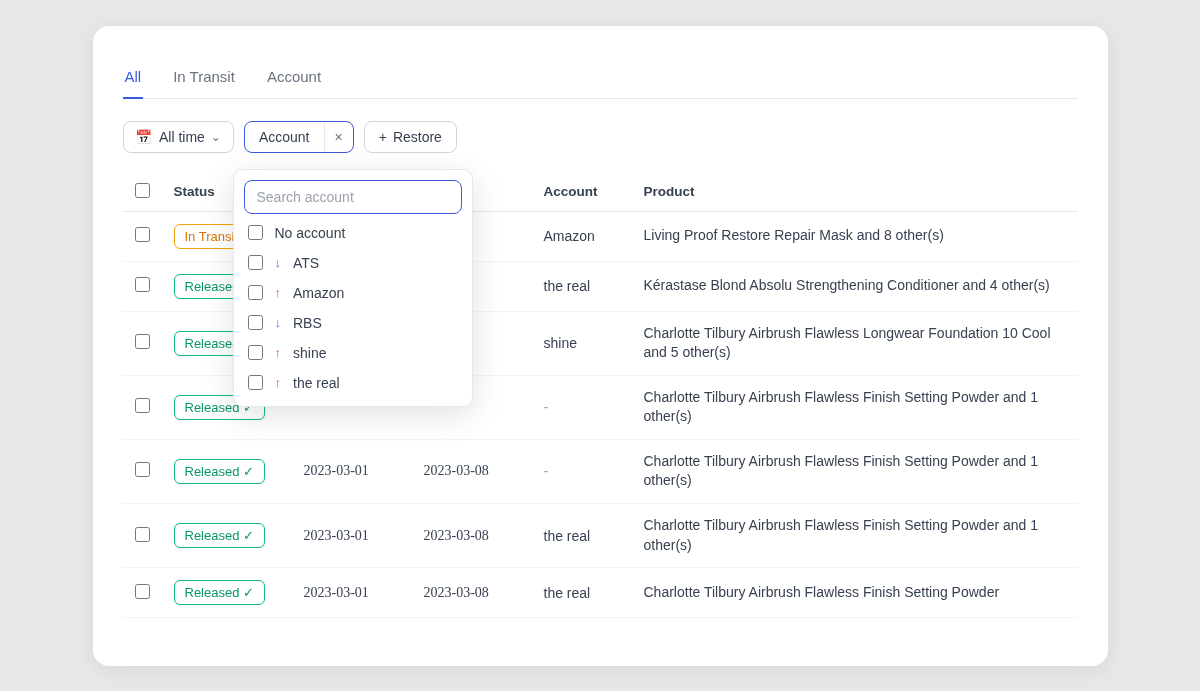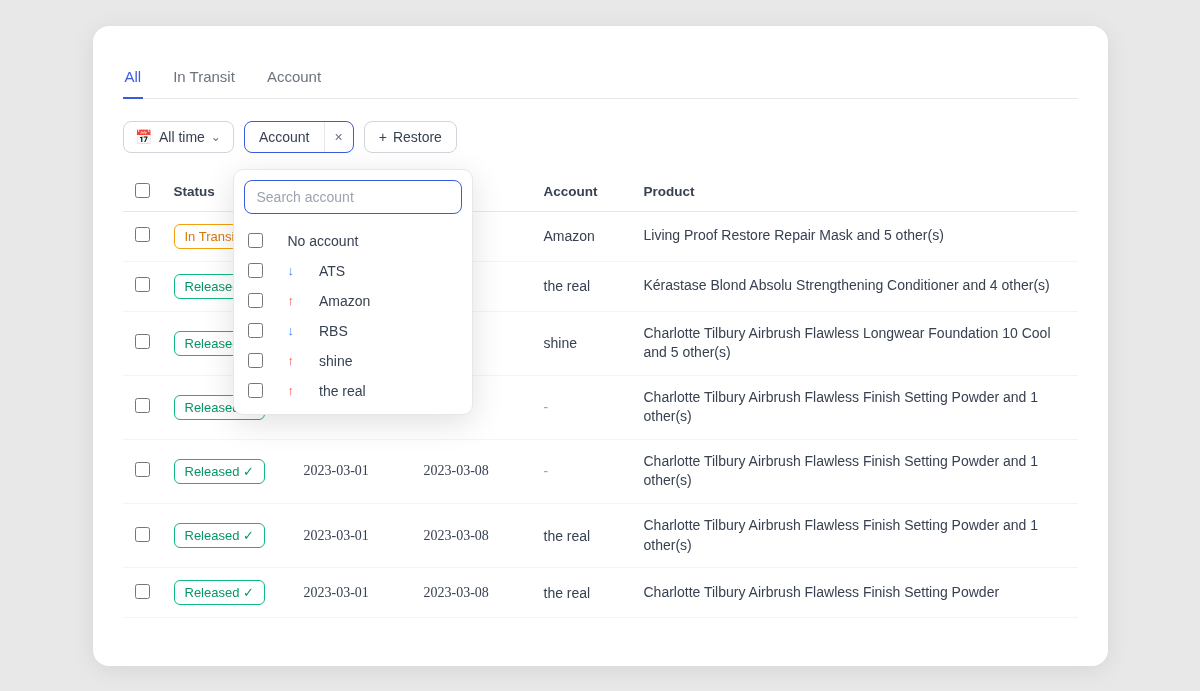"Search account" .dropdown-search { margin: 0 10px 12px -> 0 10px 4px }
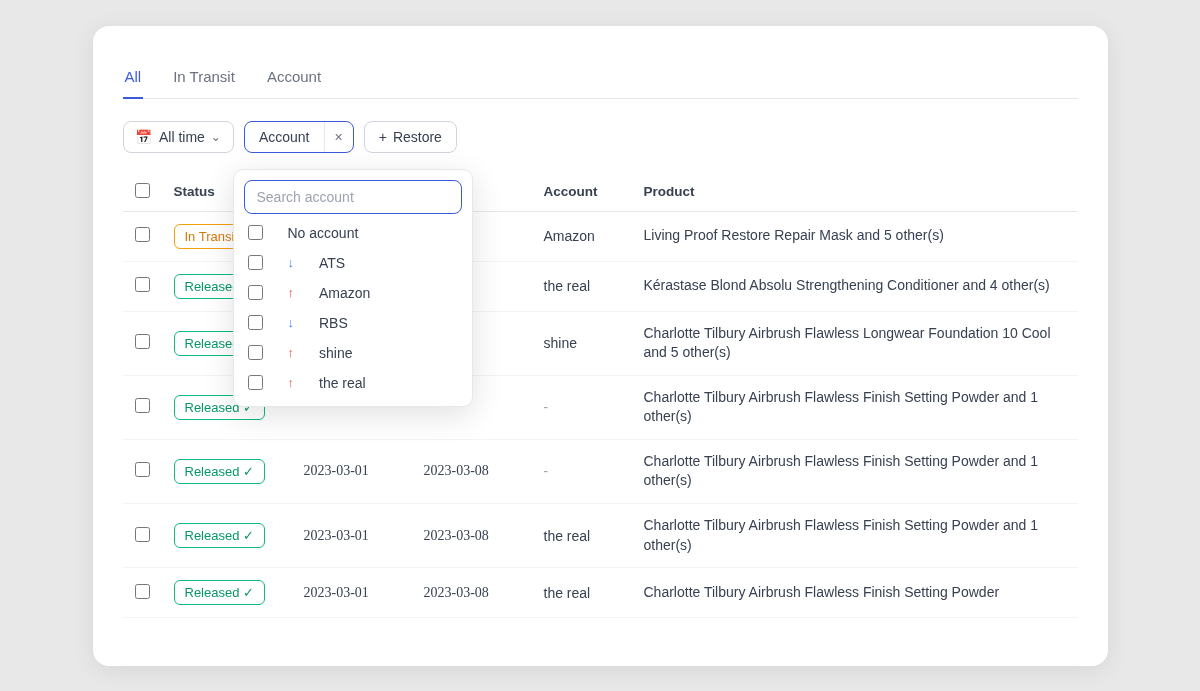"No account" .dropdown-item { gap: 25px -> 12px }
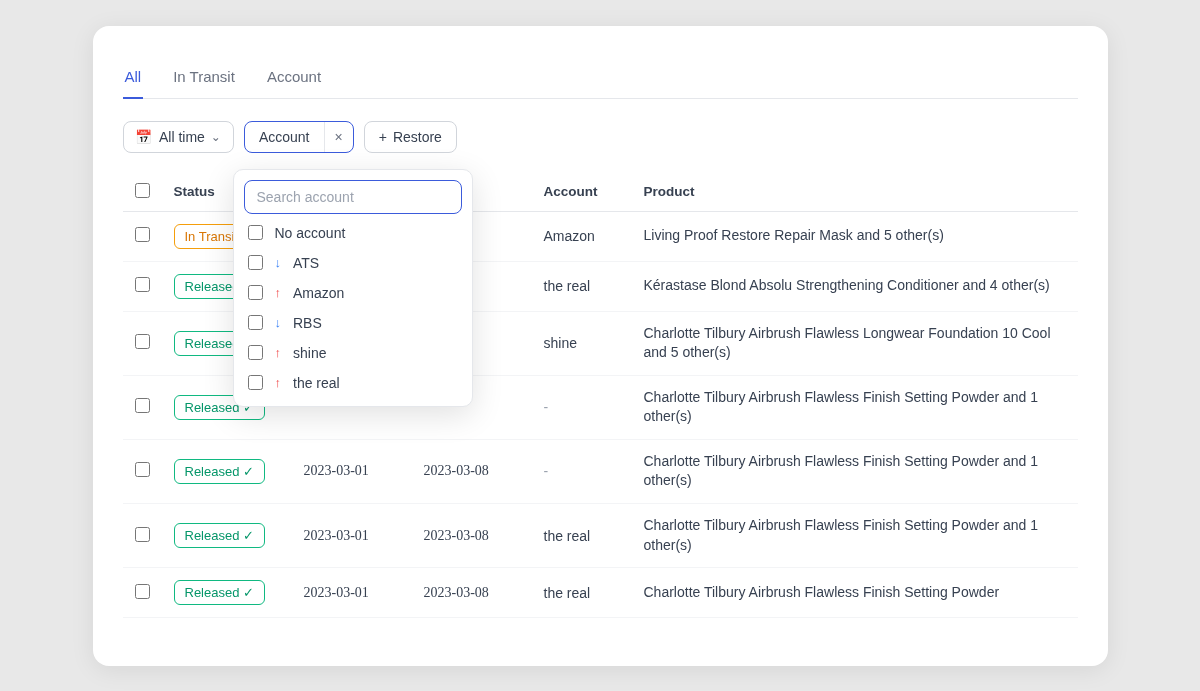"Living Proof Restore Repair Mask" span.product-text { text: 5 -> 8 }
